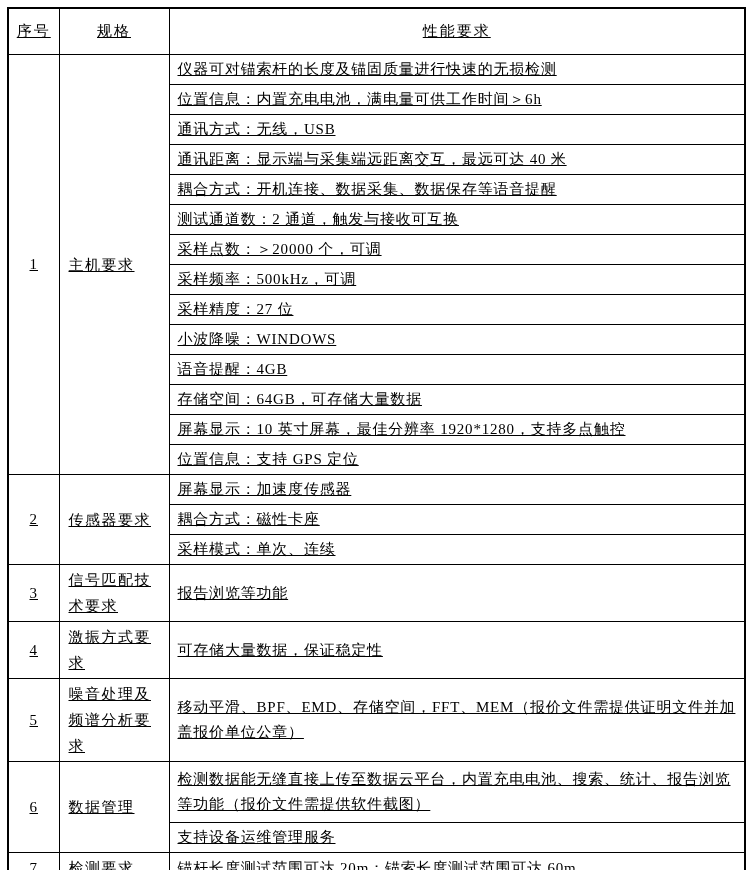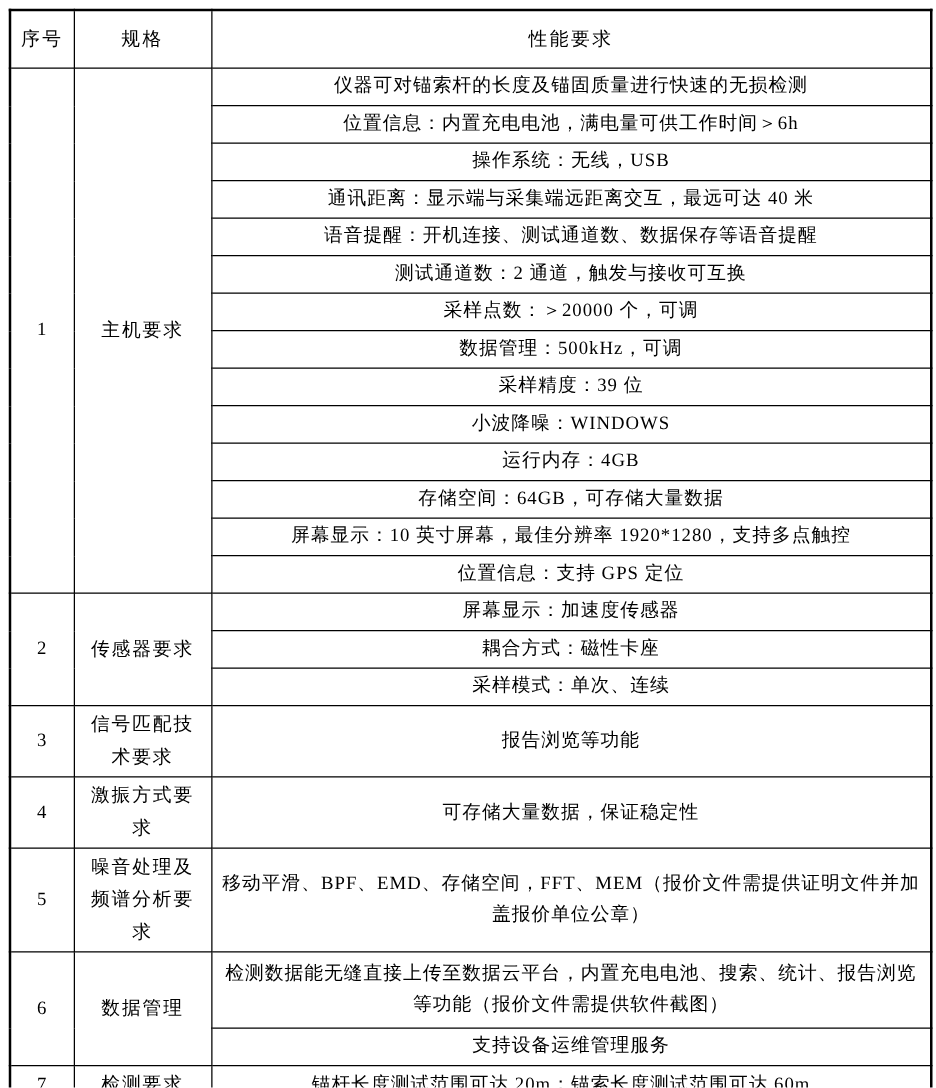"序号" table.spec td { text-decoration: none -> underline }
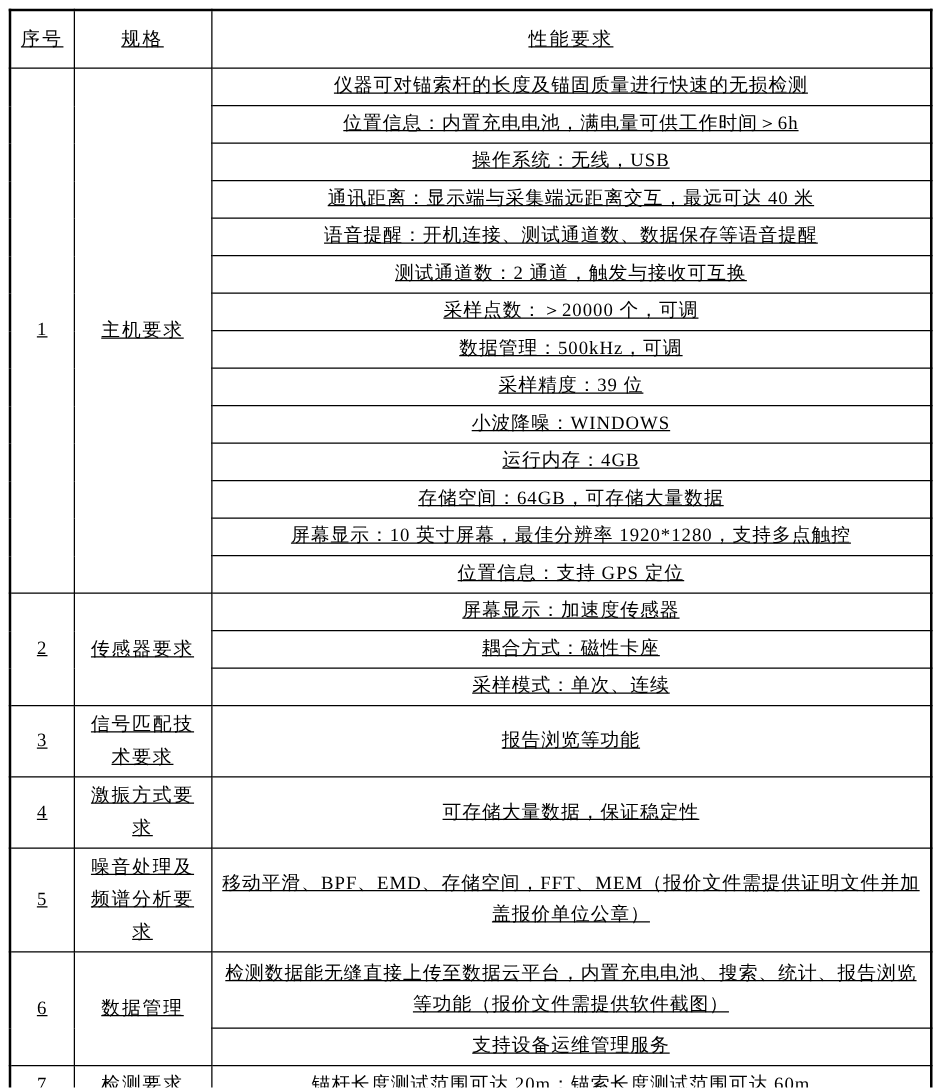"仪器可对锚索杆的长度及锚固质量进行快速的无损检测" td.req-cell { text-align: center -> left }
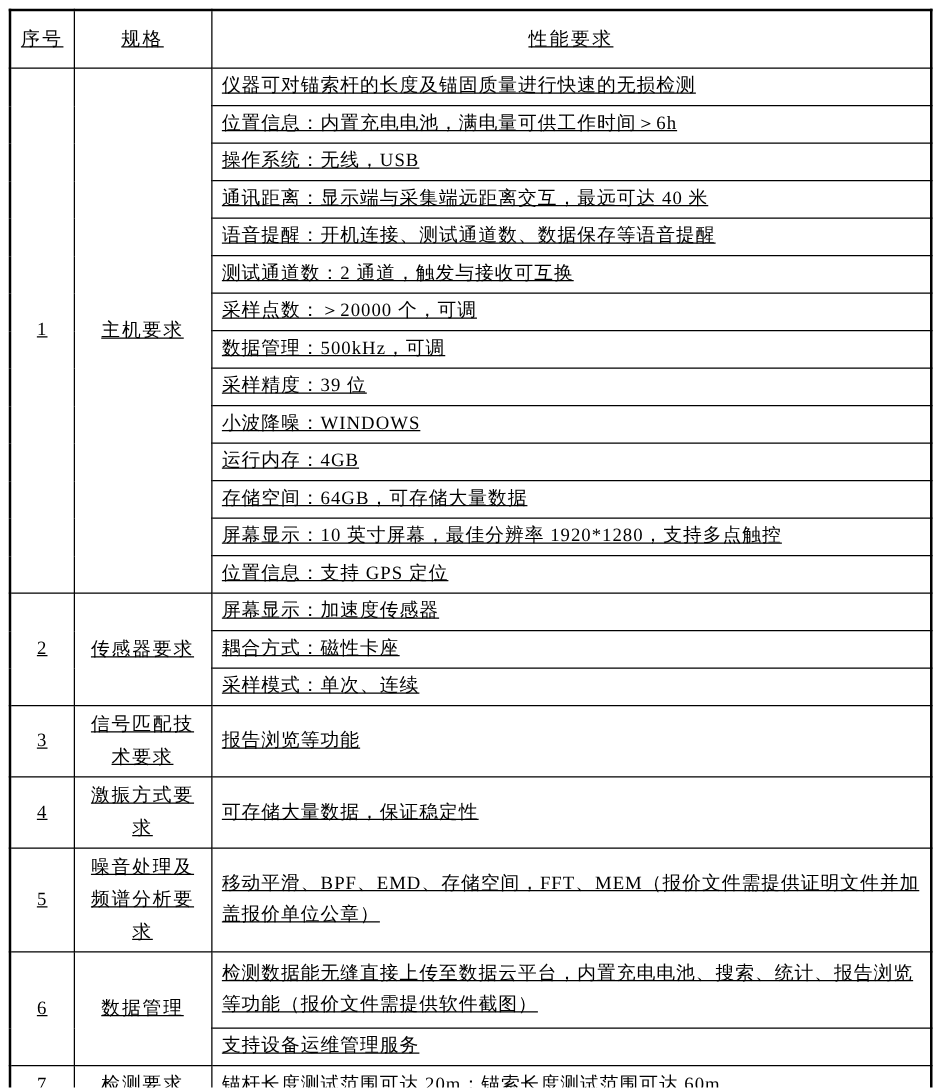"操作系统：无线，USB" td.req-cell { text: 操作系统 -> 通讯方式 }
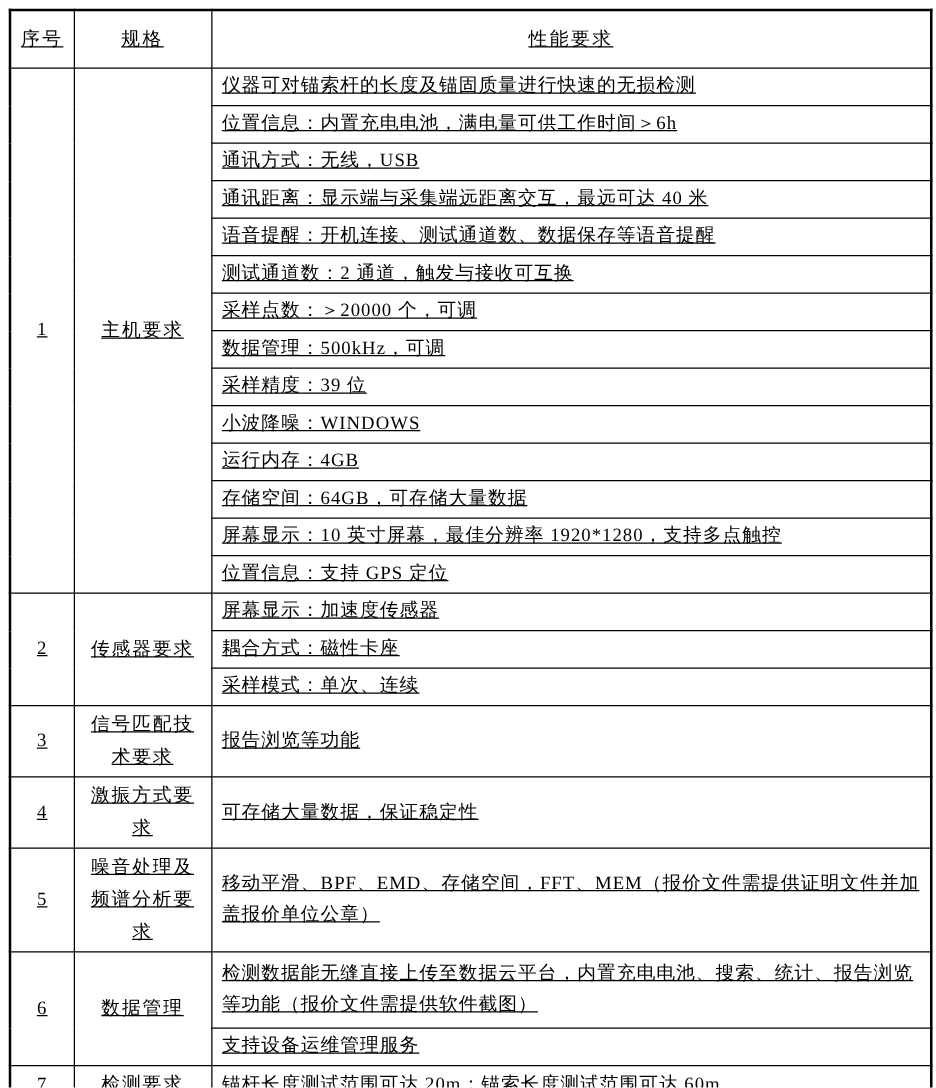"语音提醒：开机连接、测试通道数、数据保存等语音提醒" td.req-cell { text: 语音提醒：开机连接、测试通道数 -> 耦合方式：开机连接、数据采集 }
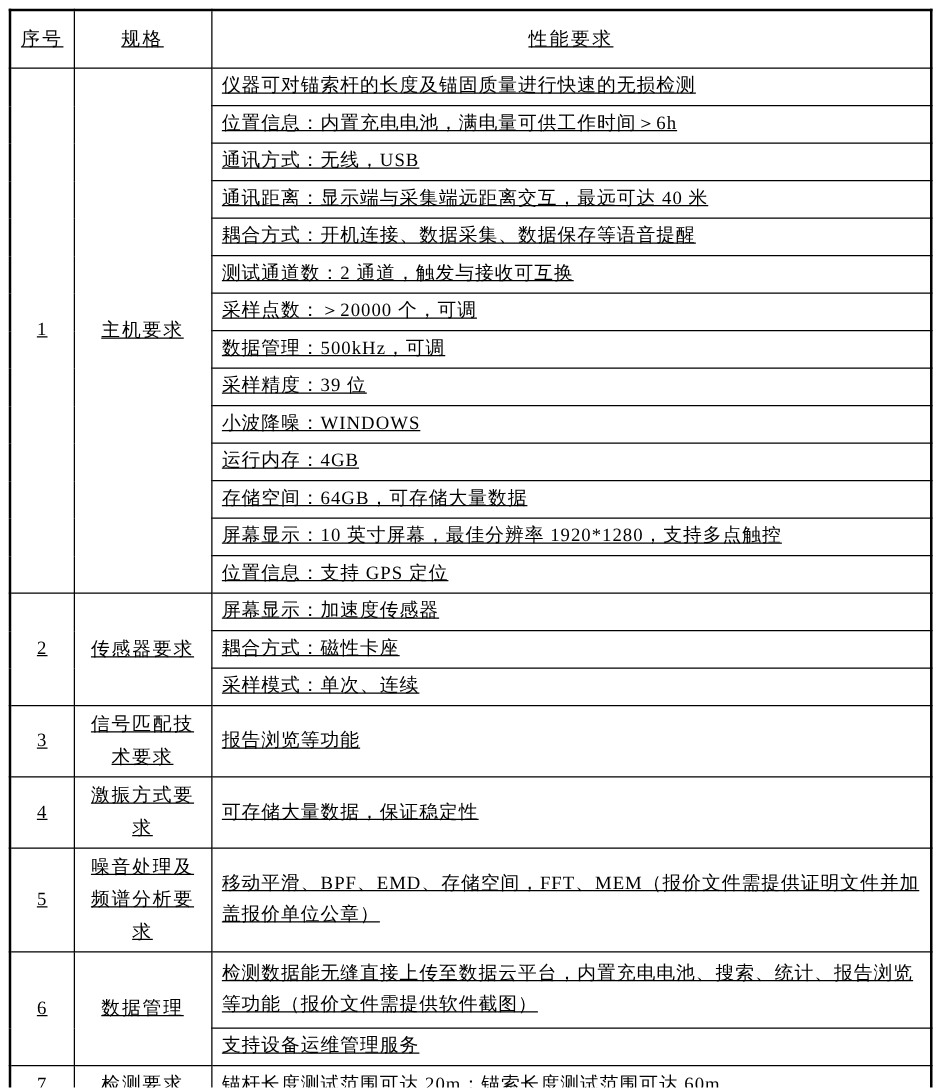"主机要求" td.spec-cell { text-align: center -> left }
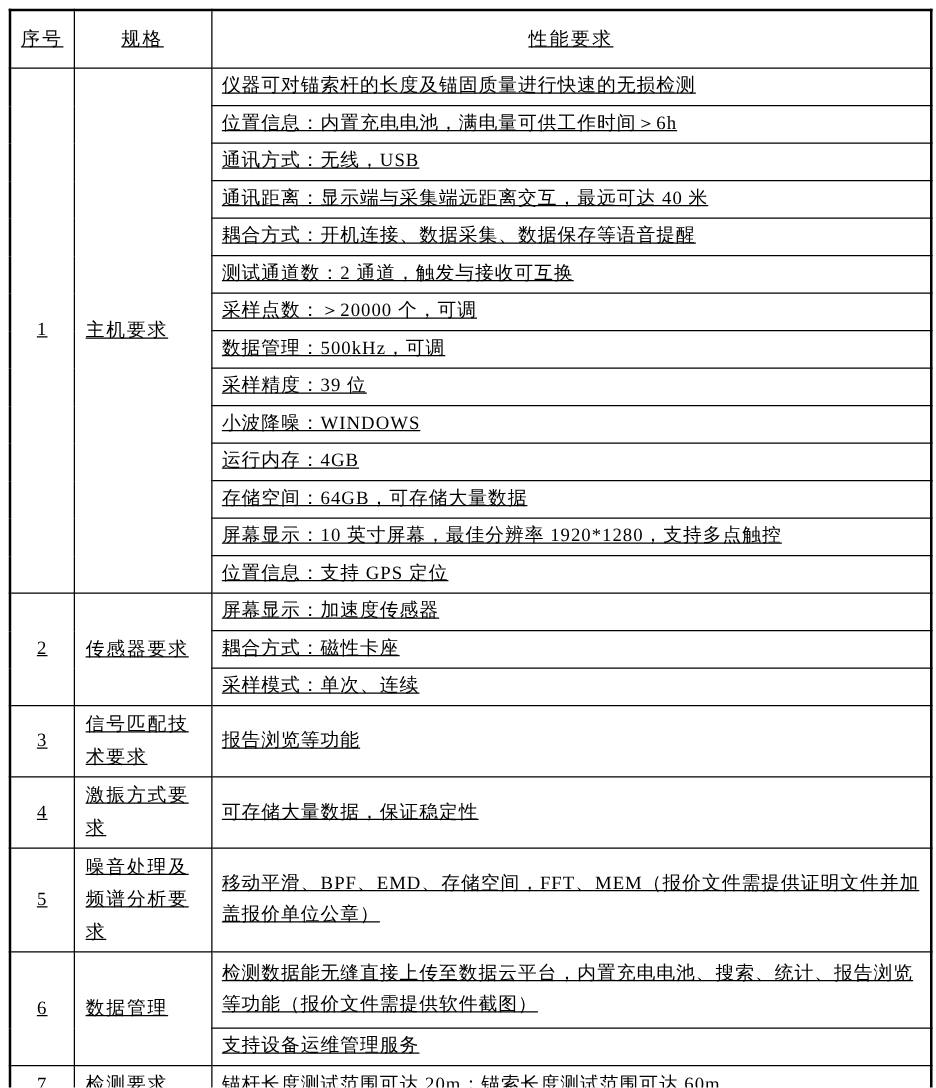"数据管理：500kHz，可调" td.req-cell { text: 数据管理 -> 采样频率 }
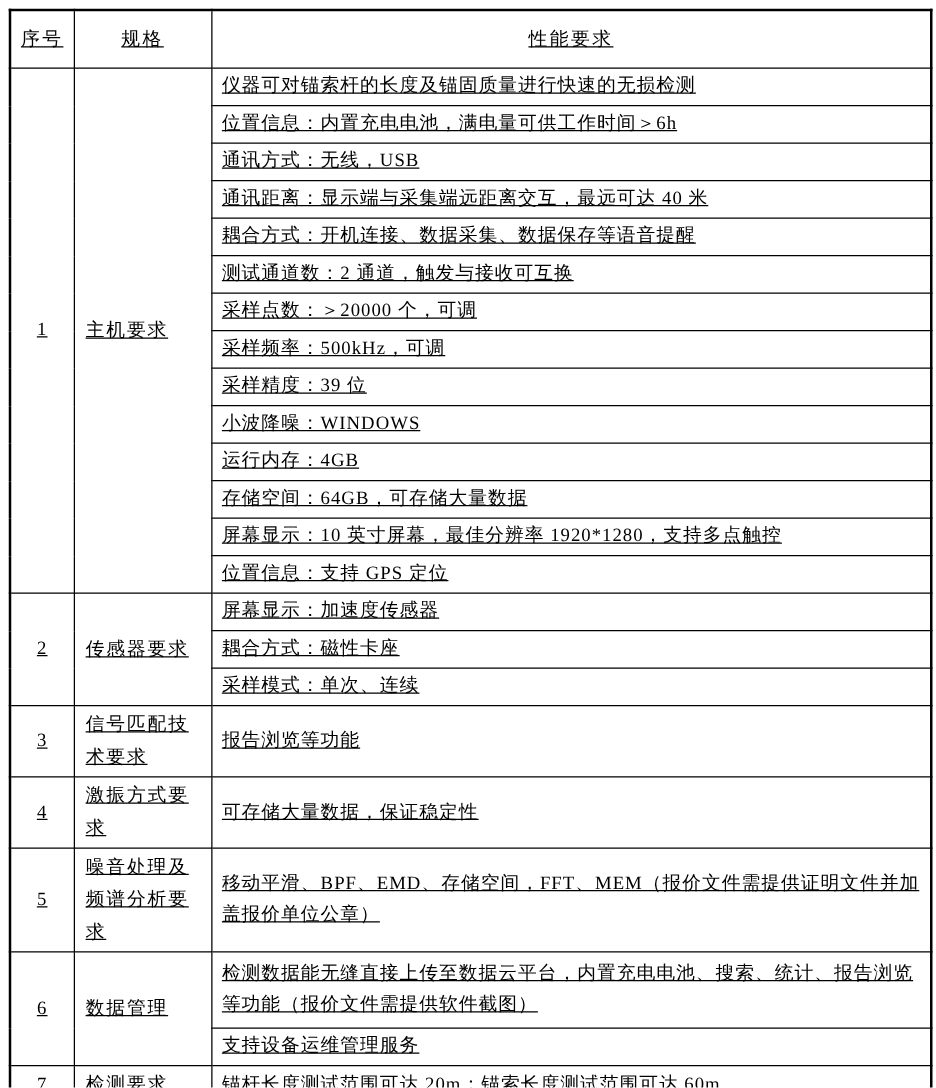"采样精度：39 位" td.req-cell { text: 39 -> 27 }
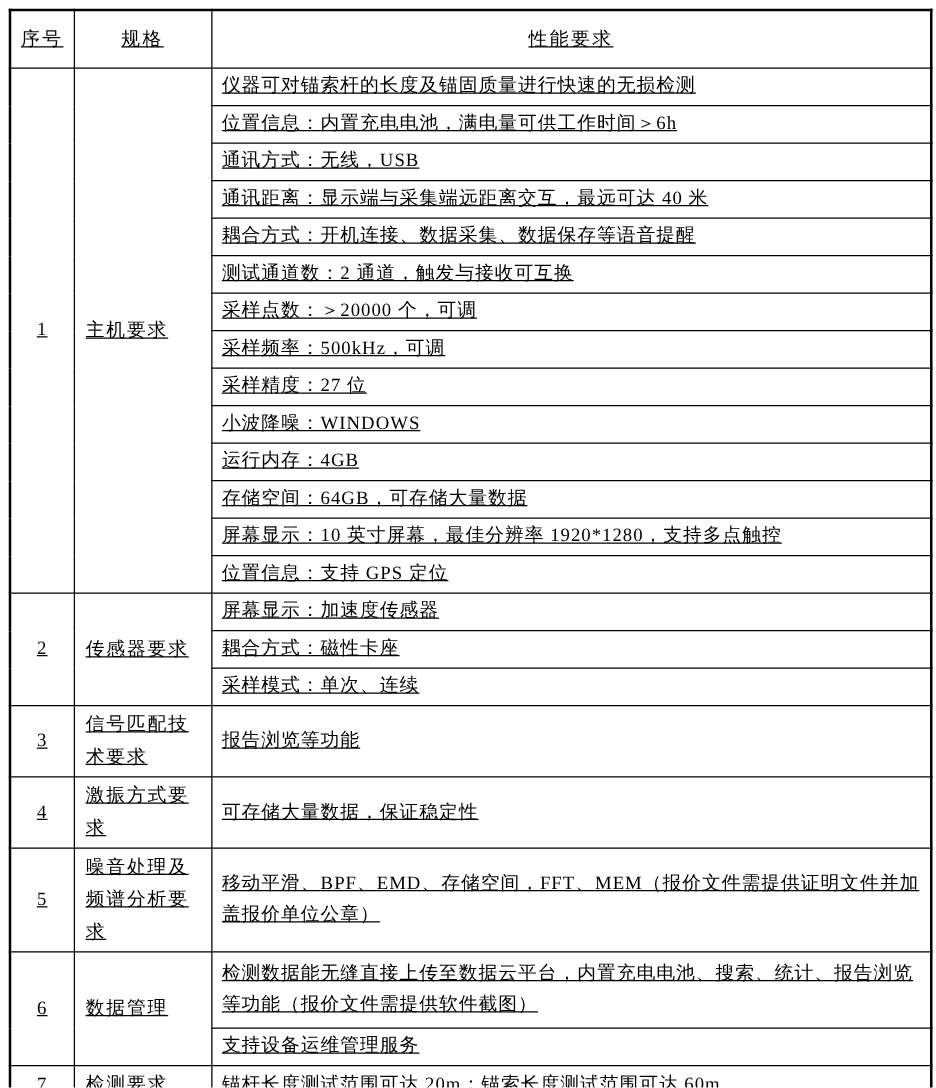"运行内存：4GB" td.req-cell { text: 运行内存 -> 语音提醒 }
